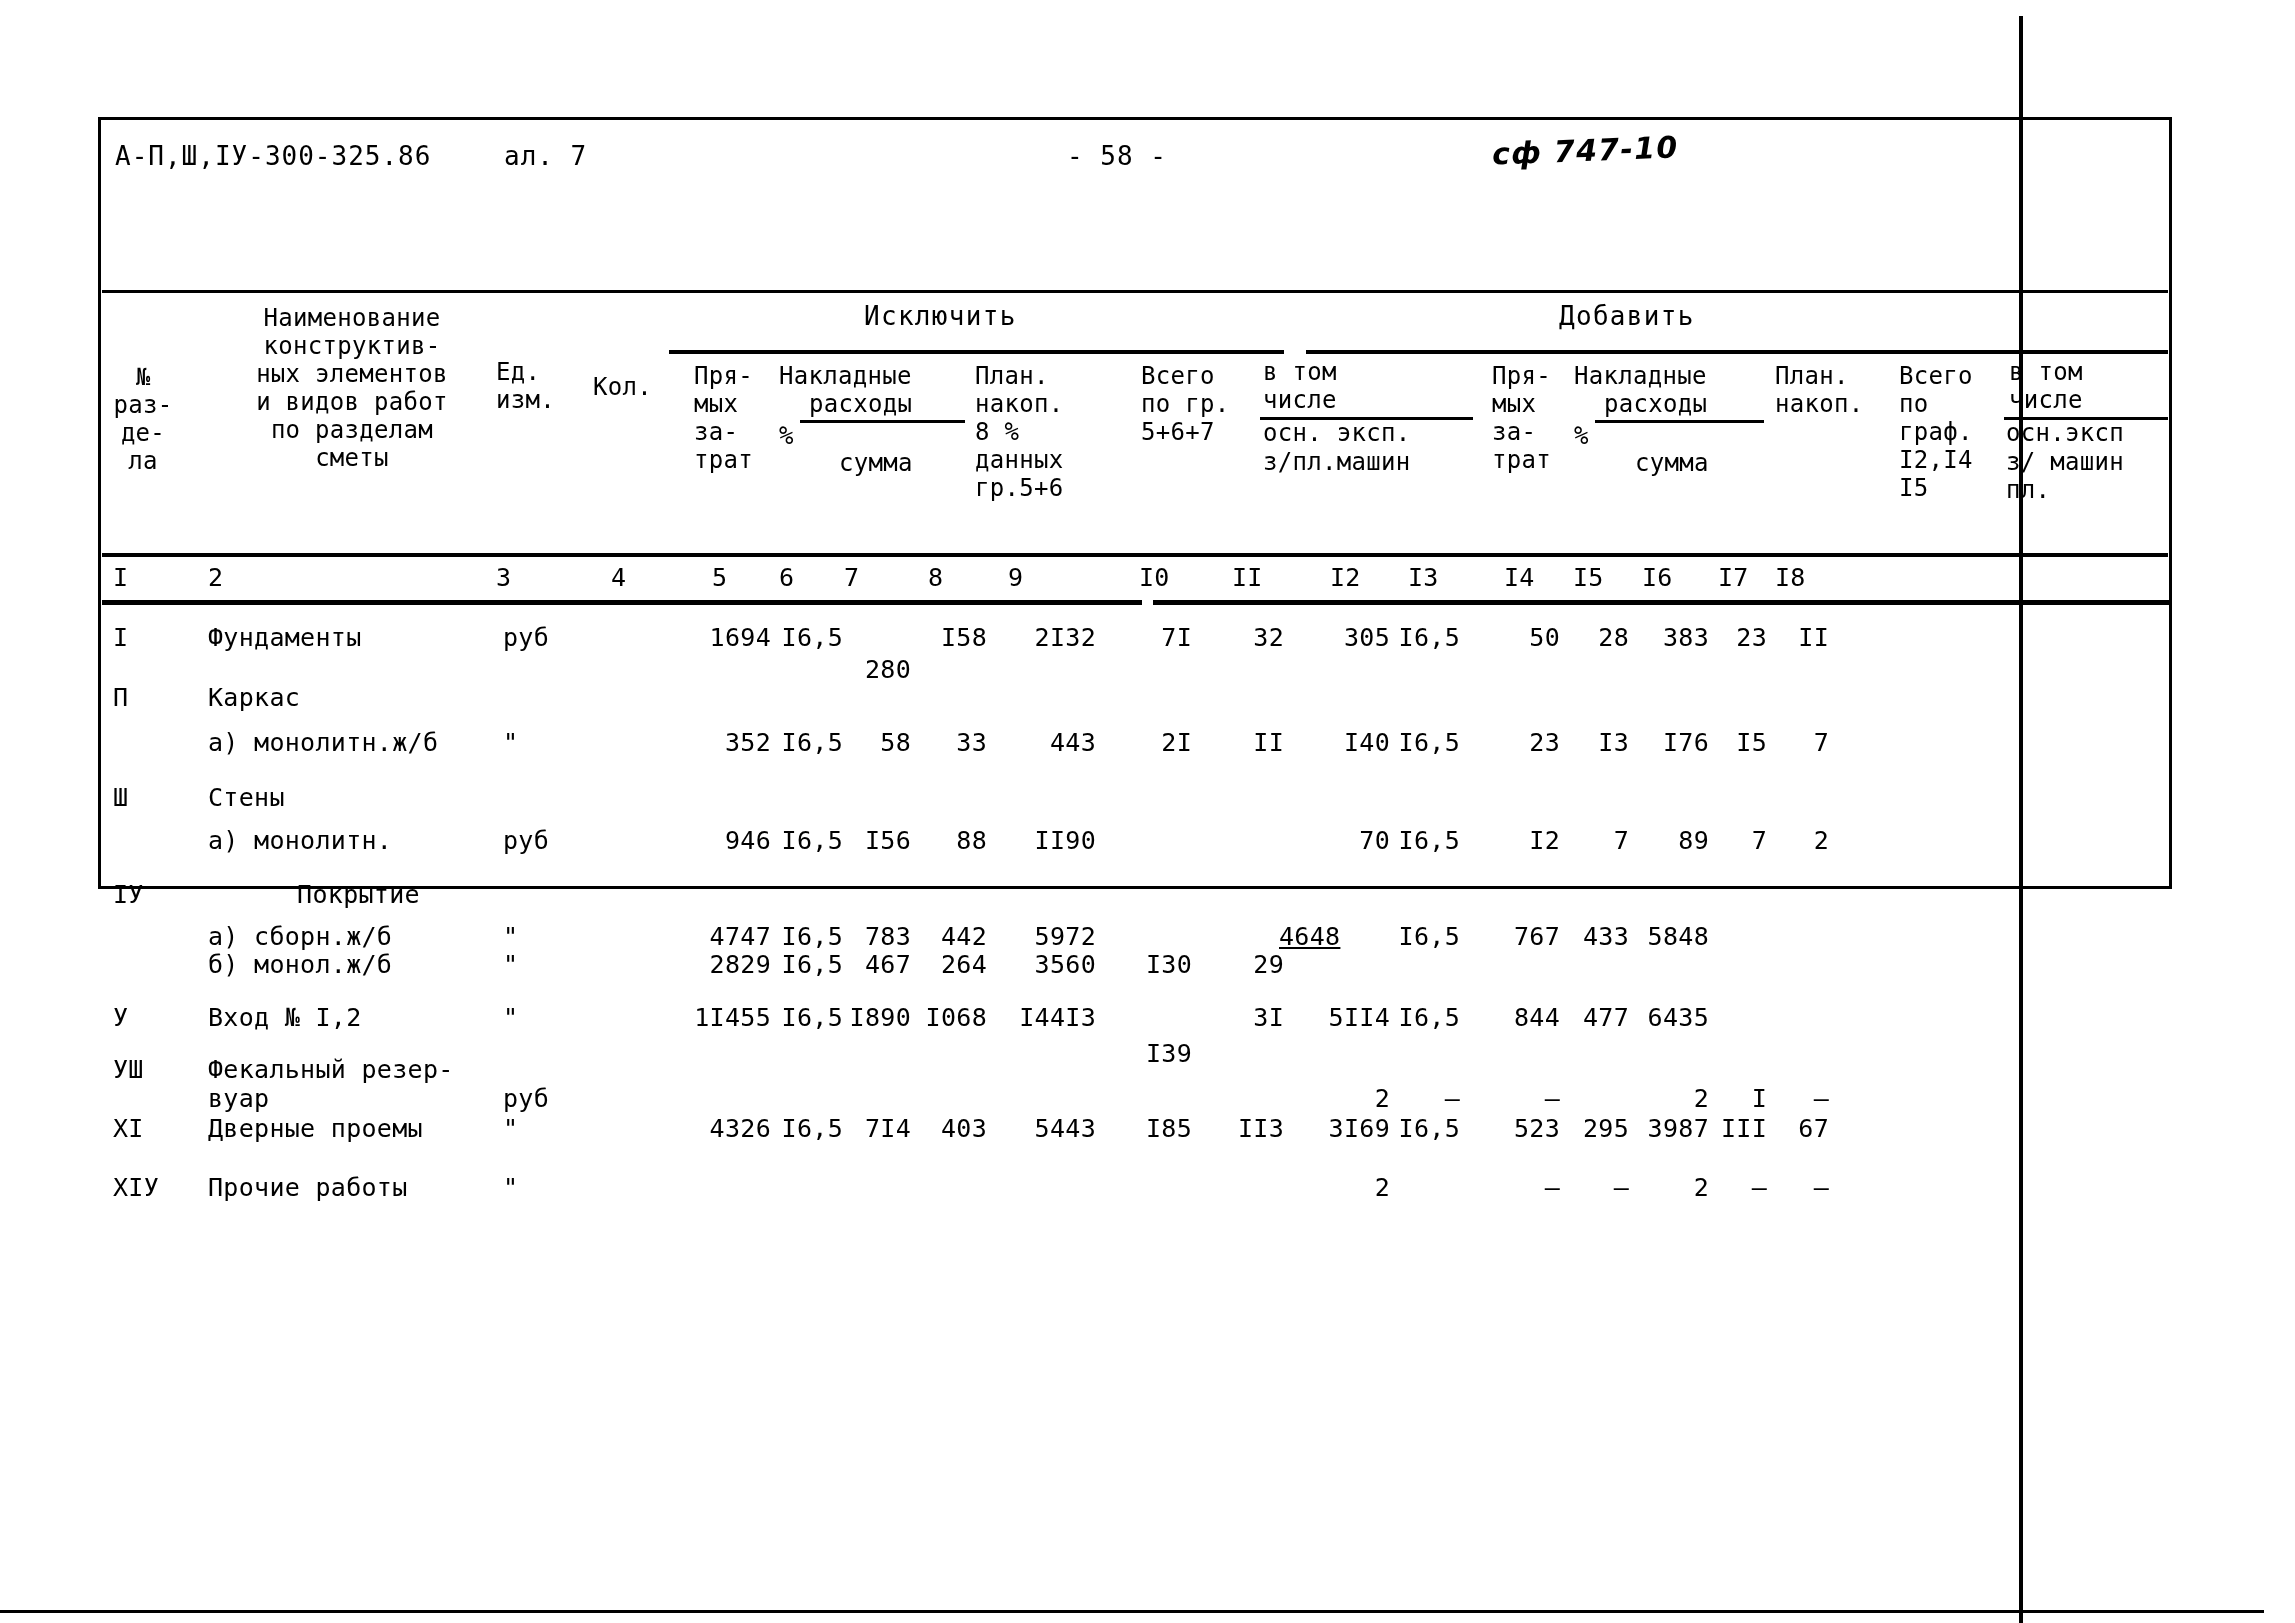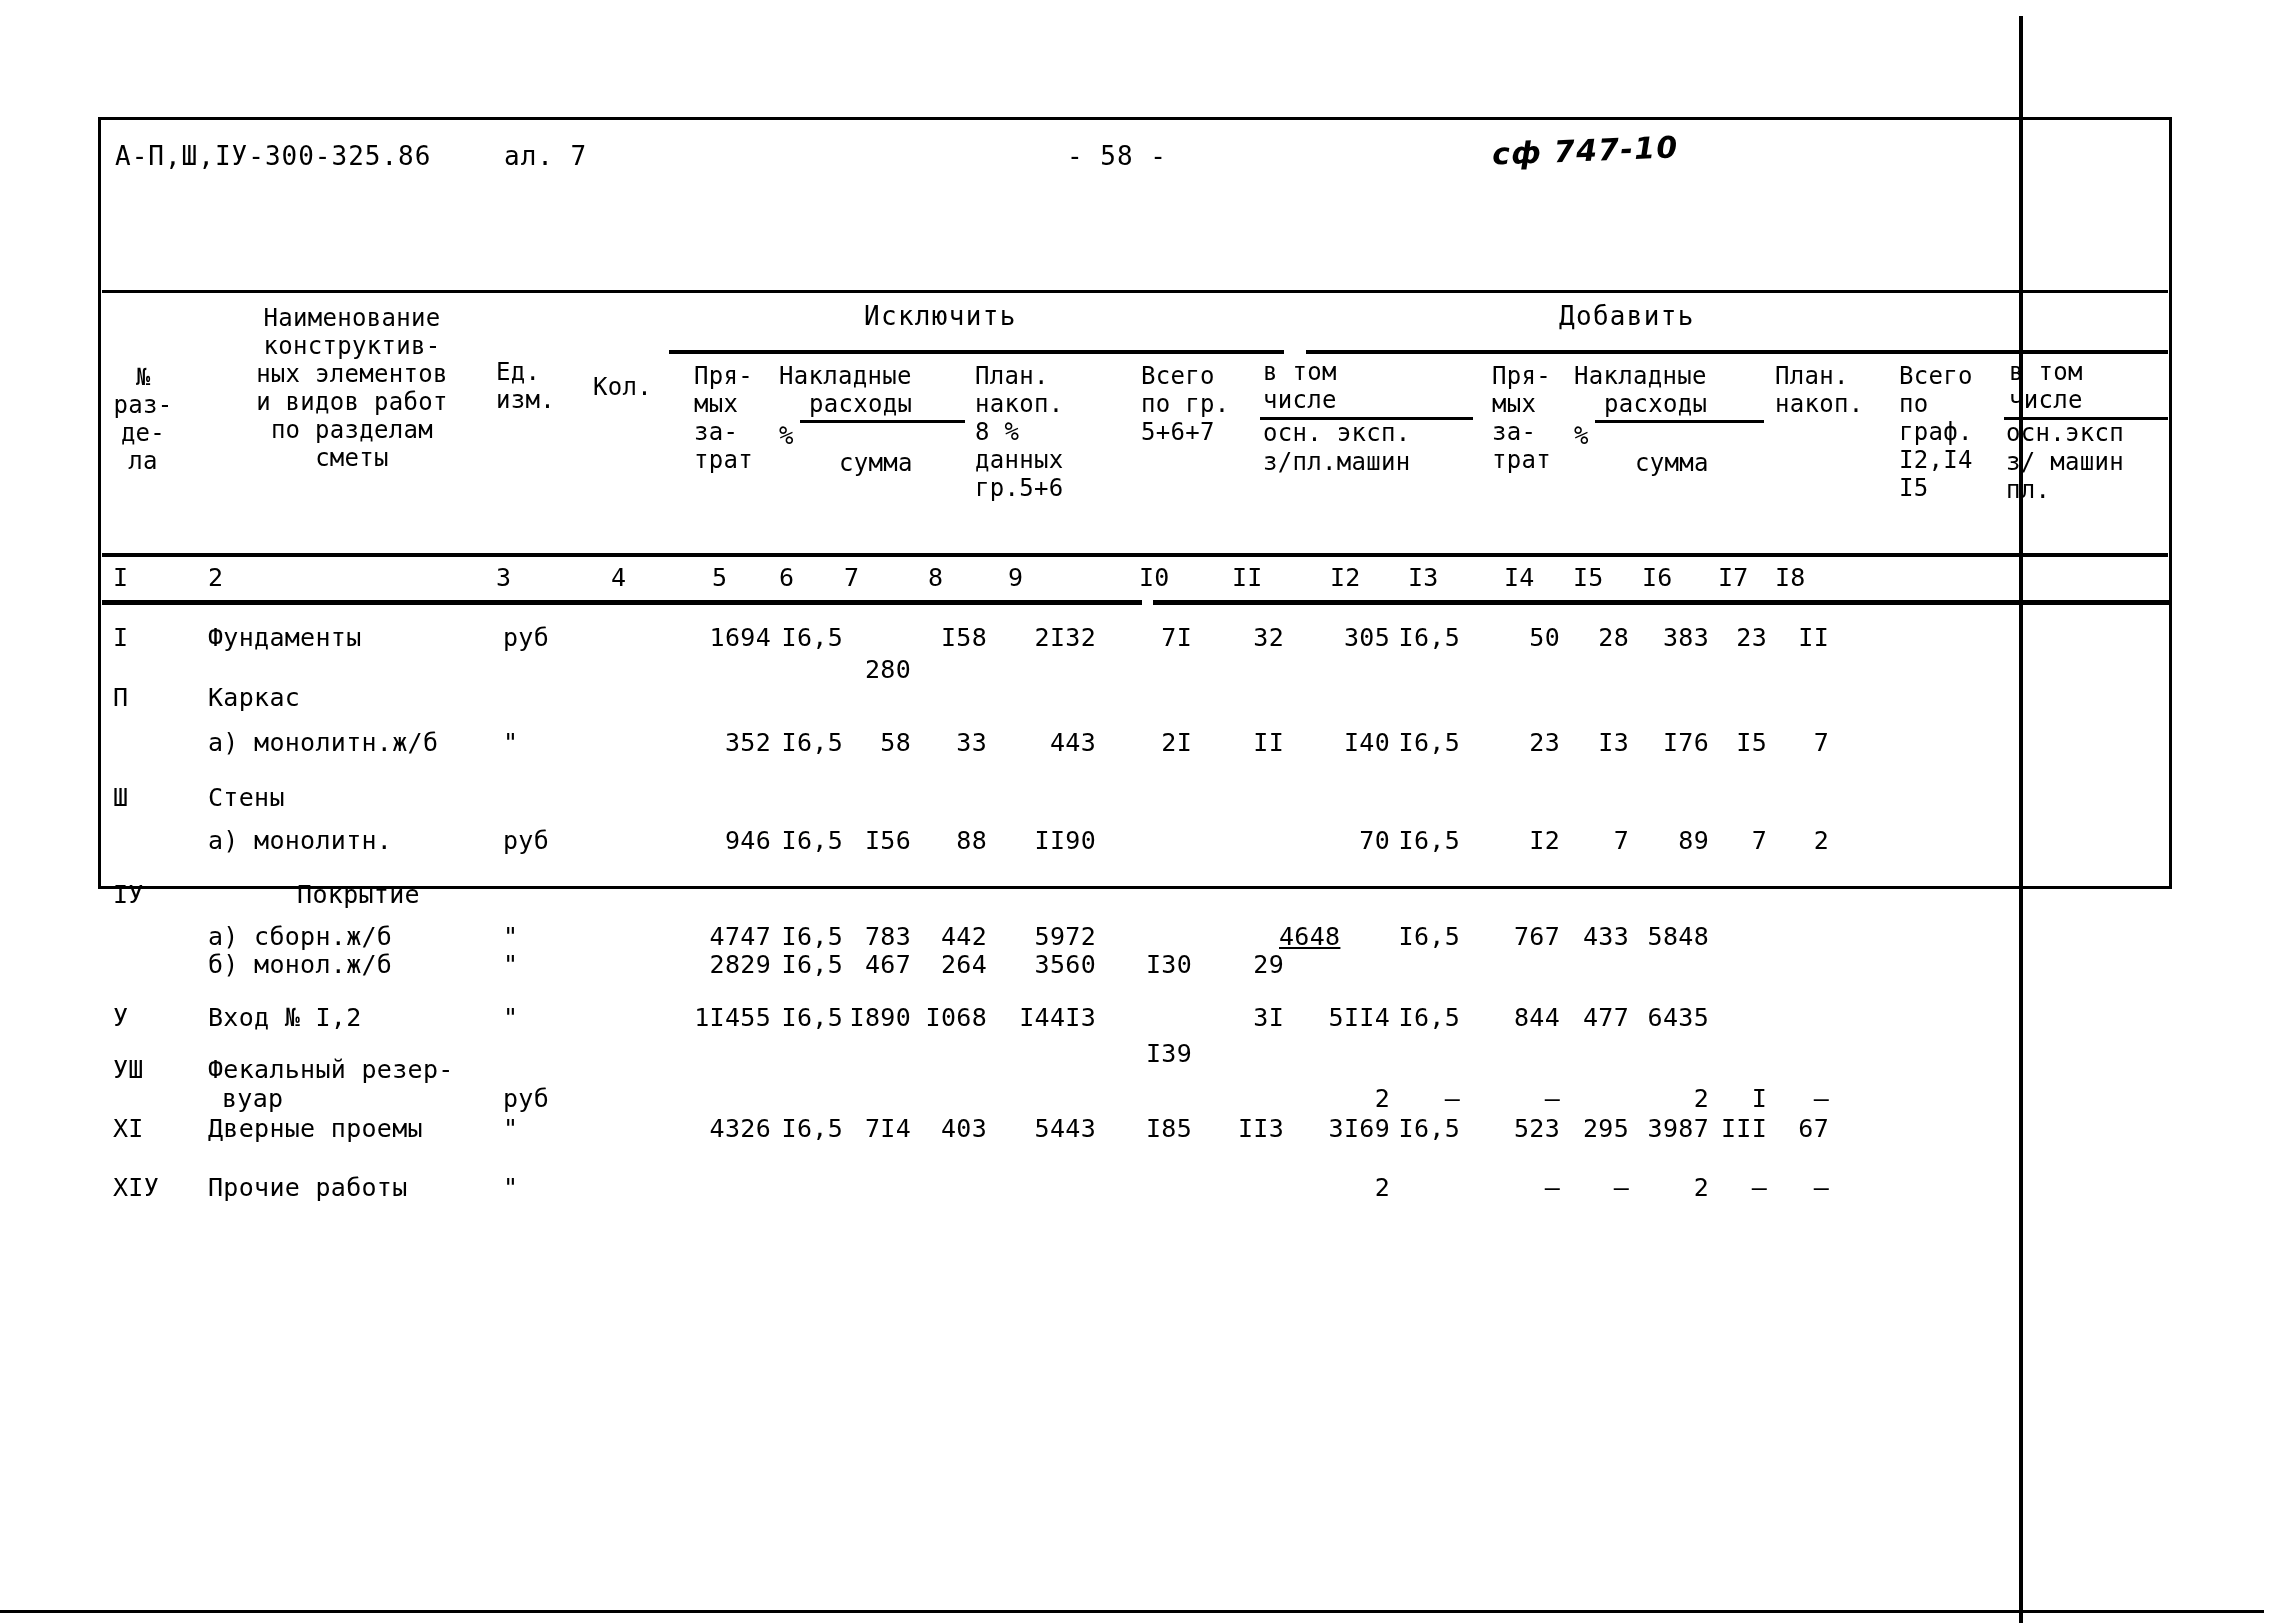"вуар" div.cell { margin-left: 14px -> none }
